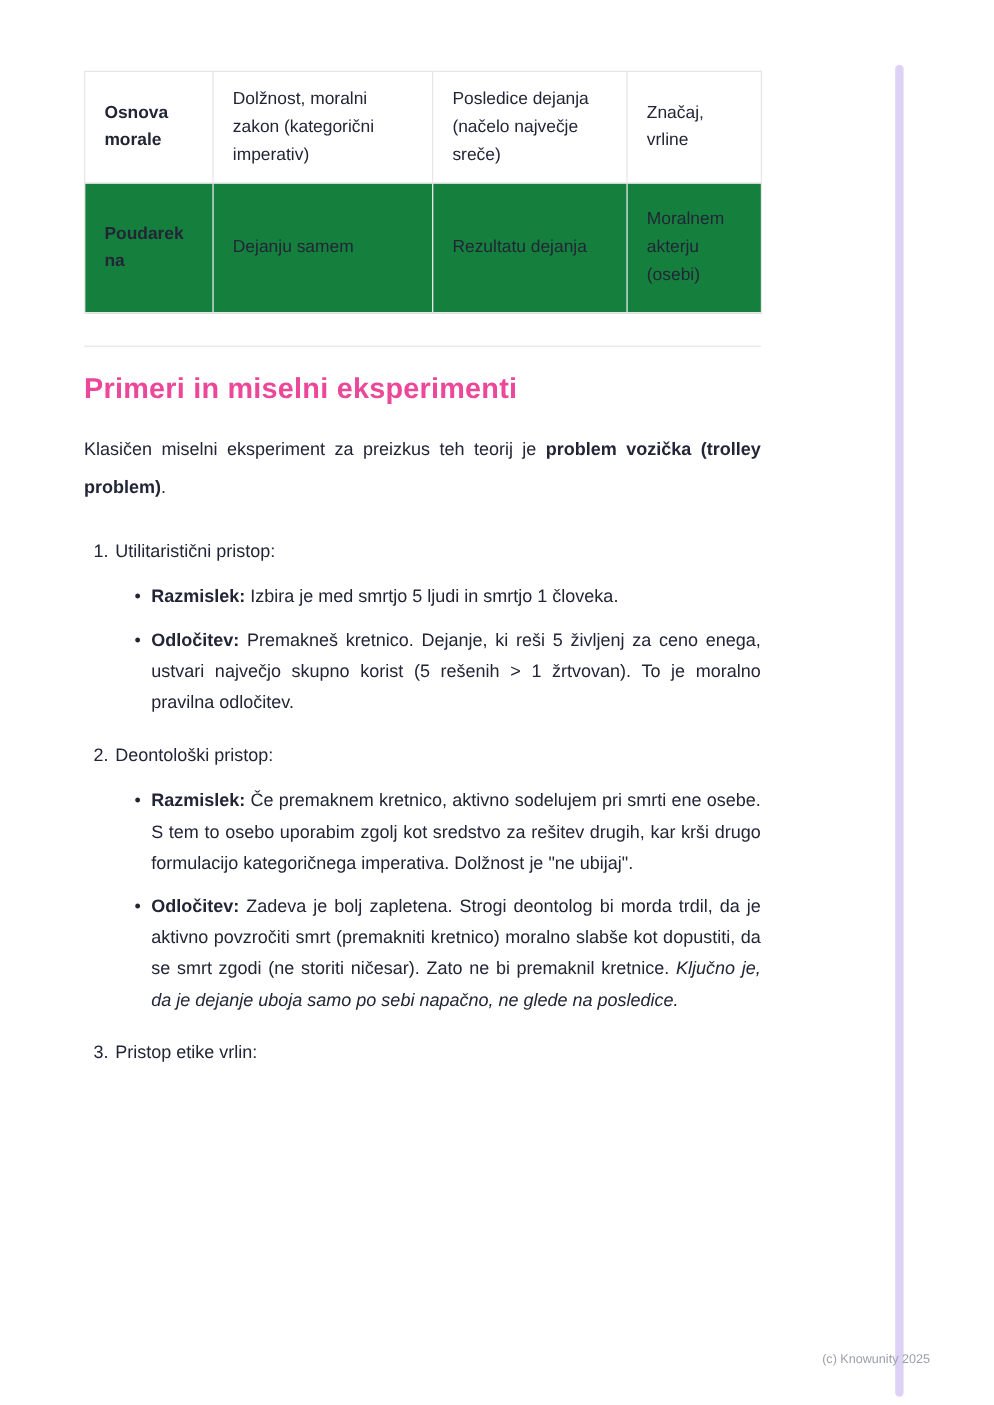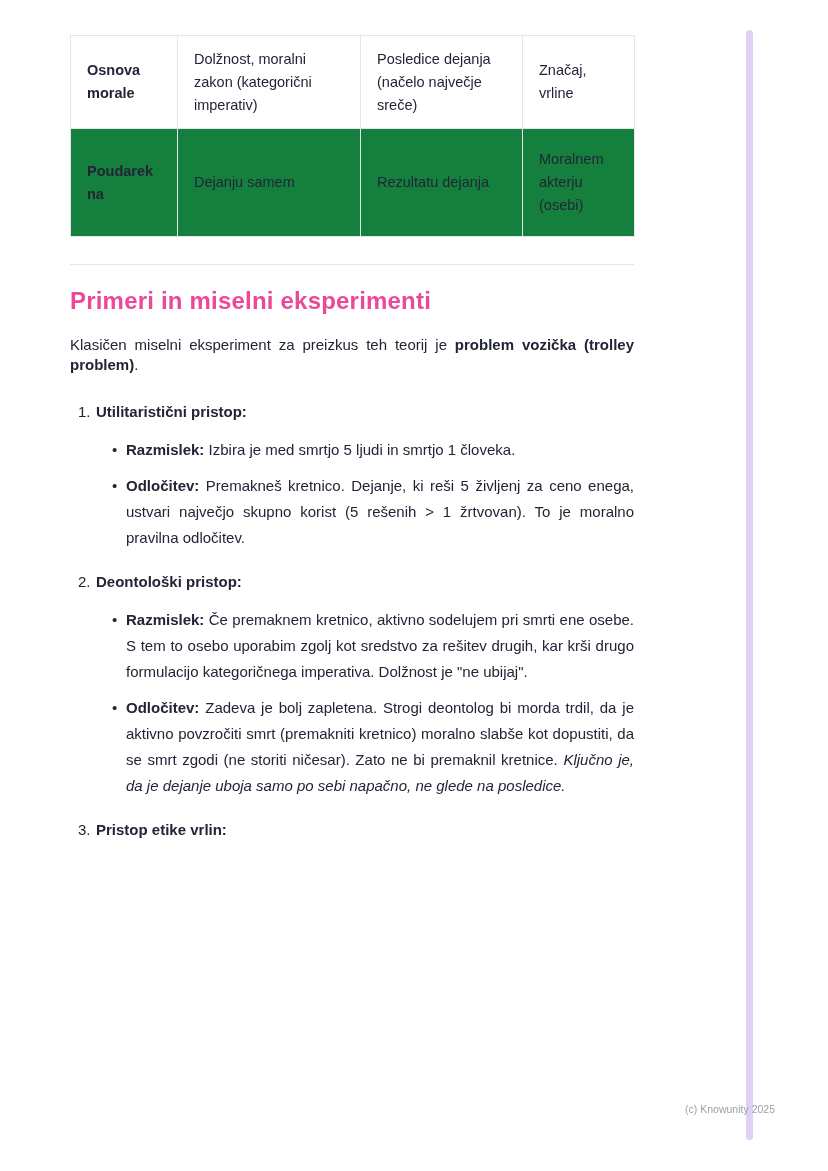"Osnova morale" .page { margin-top: none -> 24px }
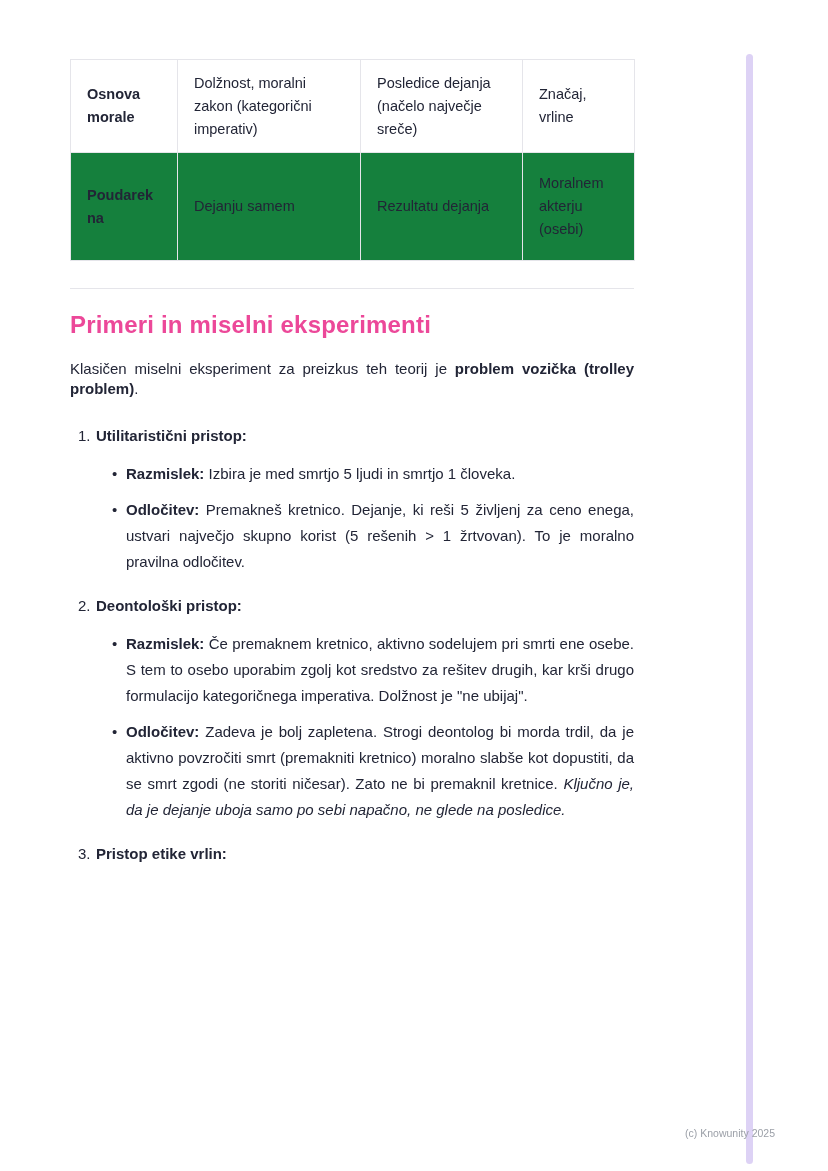"Klasičen miselni eksperiment za preizkus" p.body { line-height: 20px -> 32px }
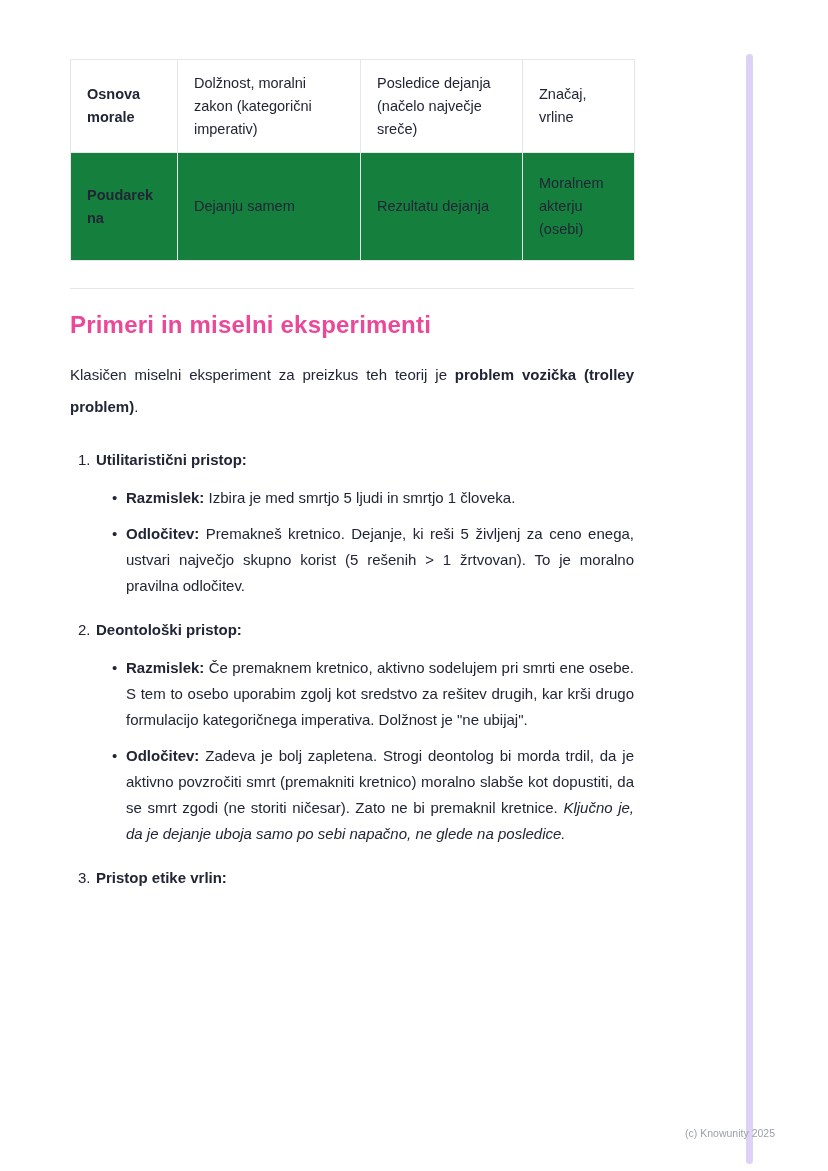"Utilitaristični pristop:" .item-title { font-weight: 700 -> 400 }
